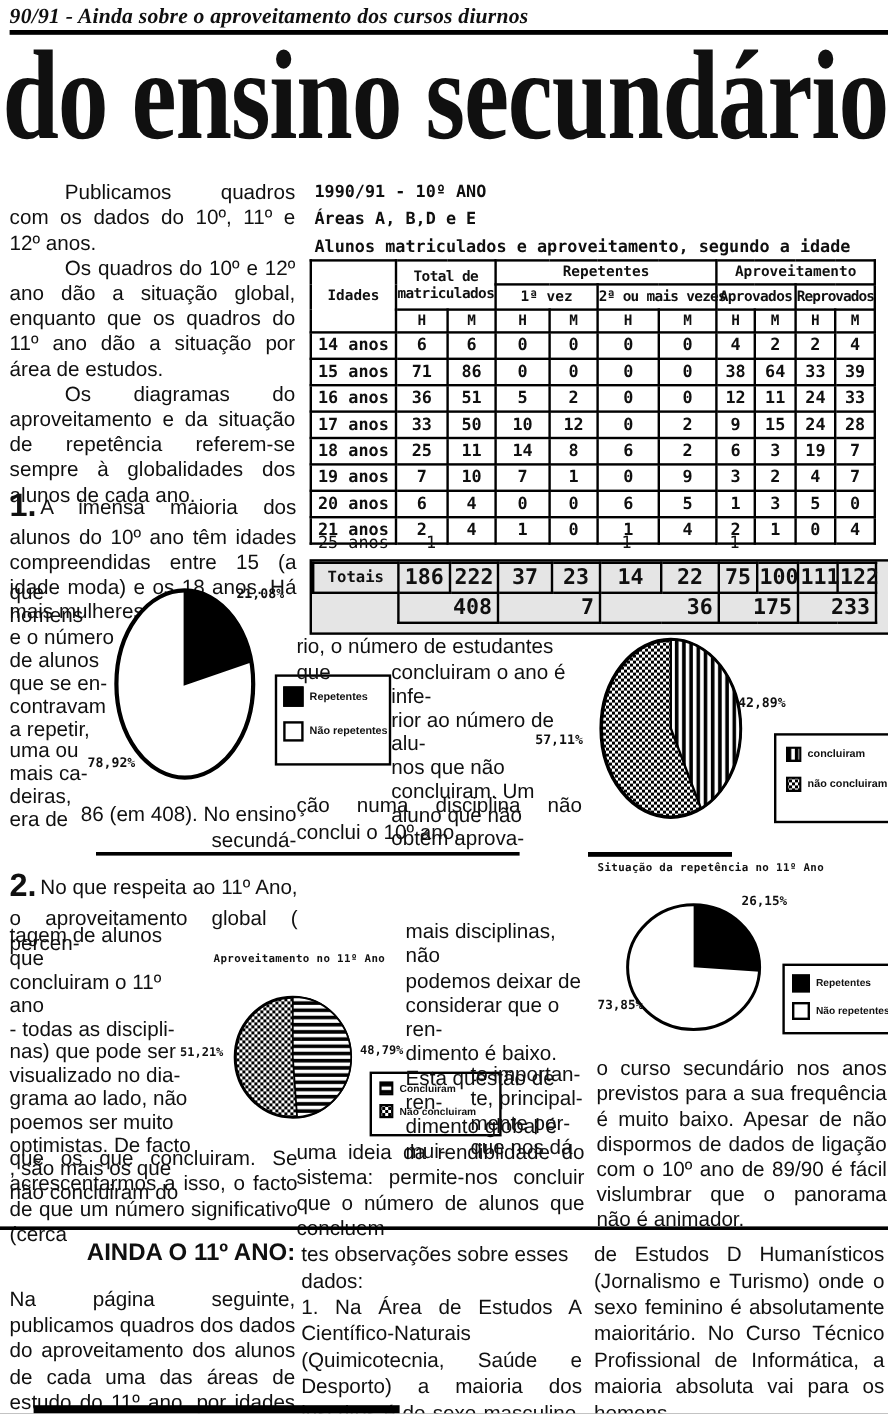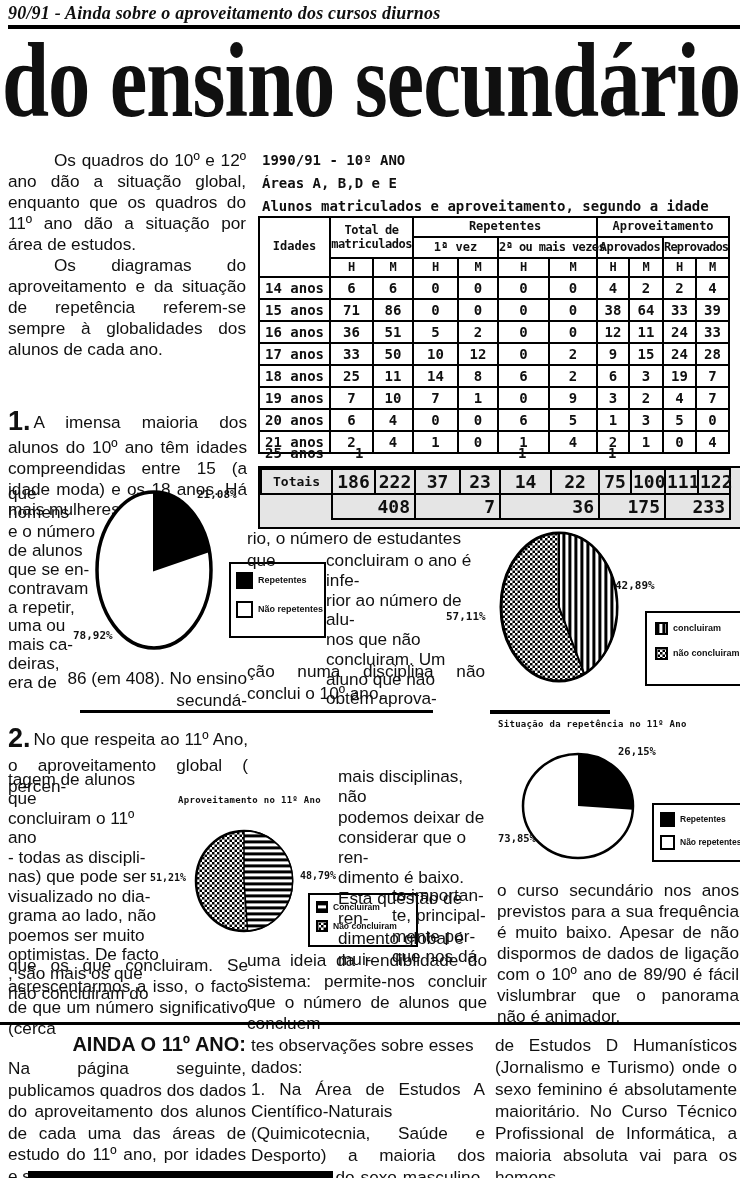"Publicamos quadros com os dados" p { html: none -> <p>Publicamos quadros com os dados do 10º, 11º e 12º anos.</p> }
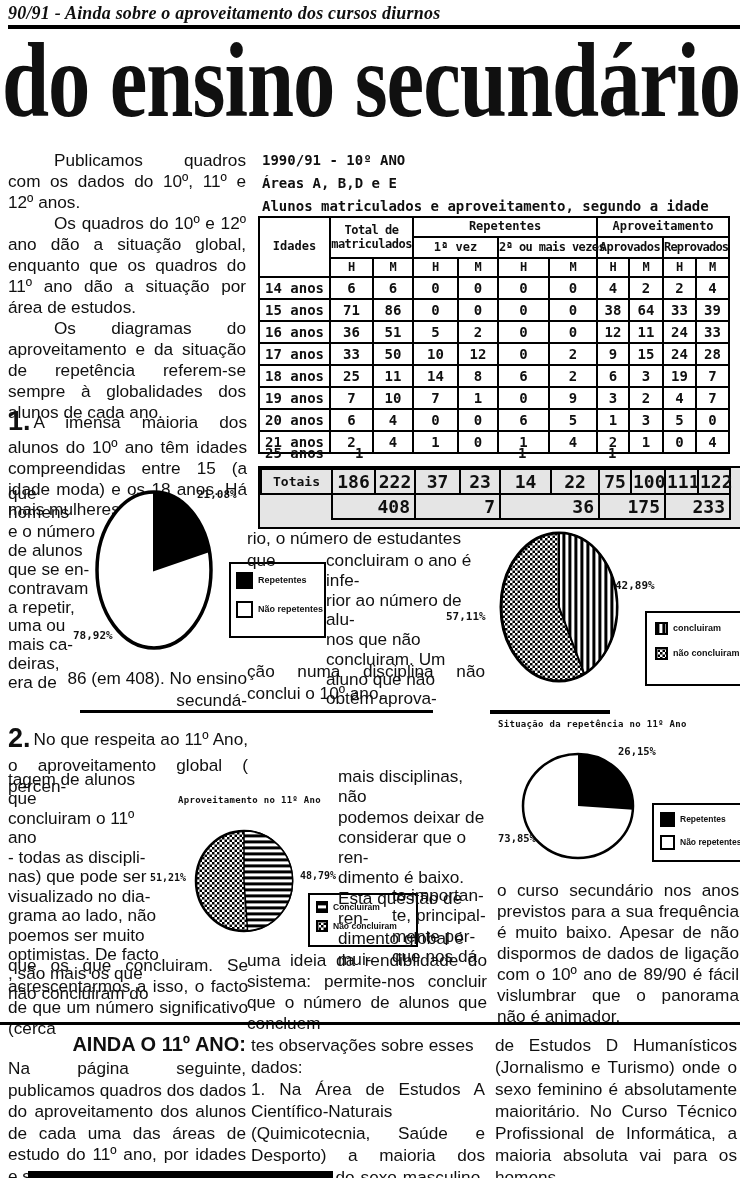"25 anos" .loose { font-weight: bold -> normal }
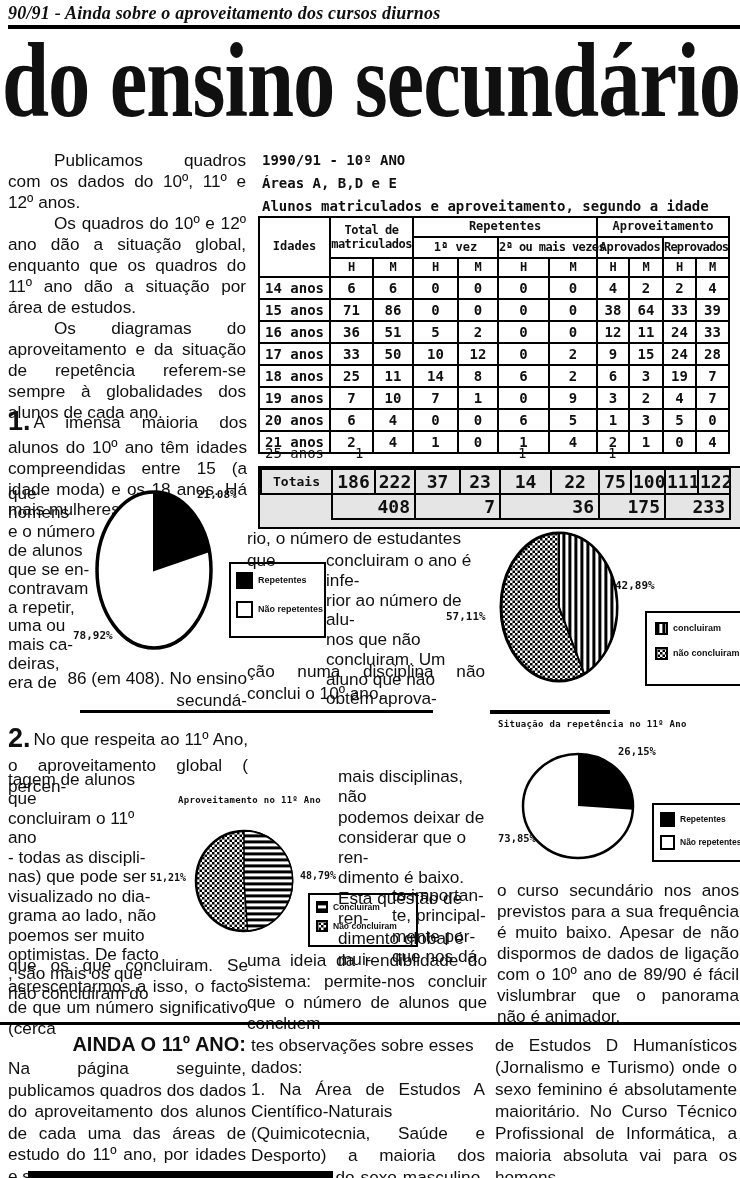"AINDA O 11º ANO:" div { margin-bottom: 2px -> 16px }
